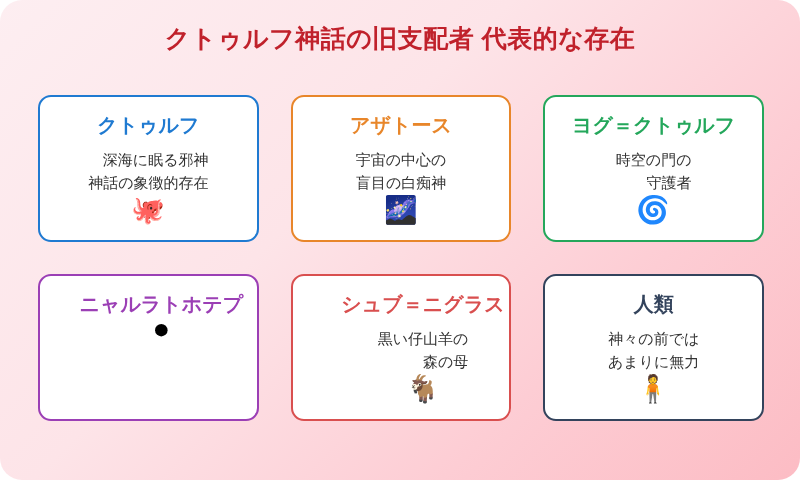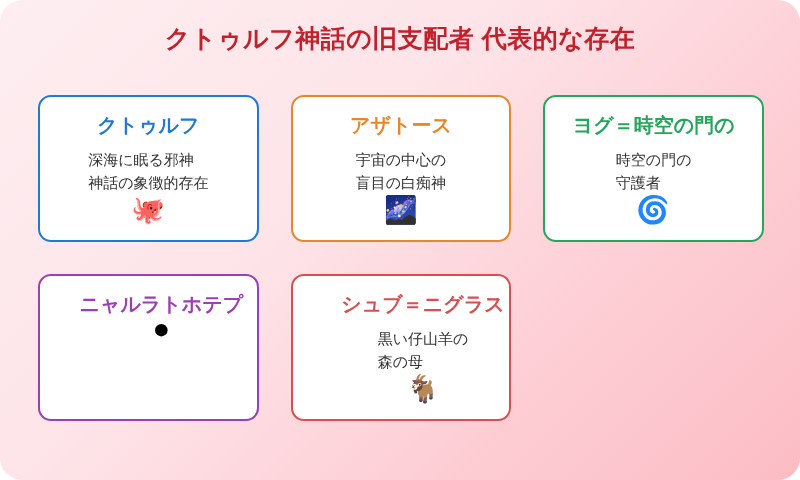"ヨグ＝時空の門の" div.card-title { text: 時空の門の -> クトゥルフ }
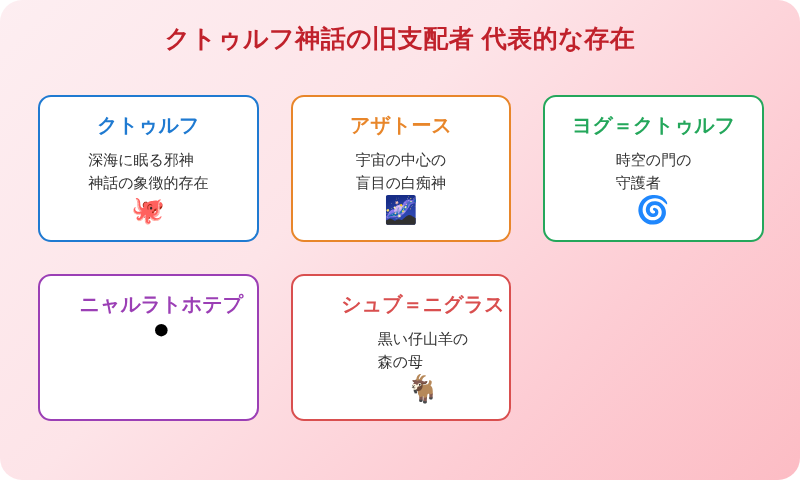"深海に眠る邪神" .card-desc { text-align: left -> right }
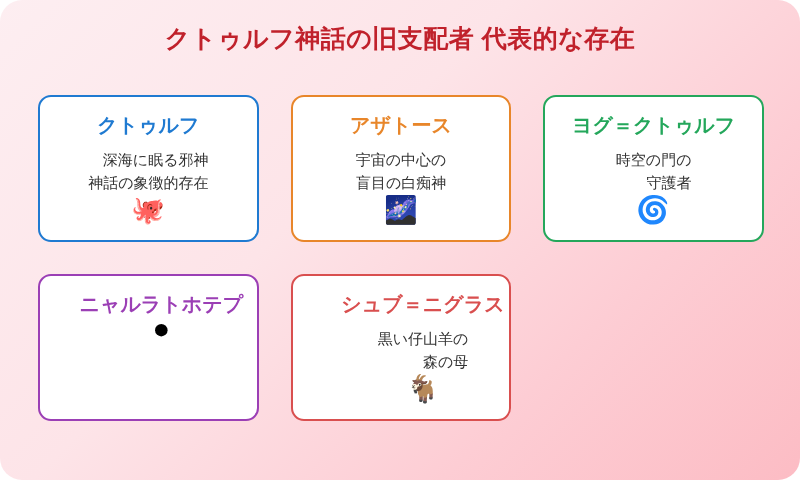"人類" div.card { html: none -> <div> <div>人類</div> <div>神々の前では あまりに無力</div> <div>🧍</div> </div> }
